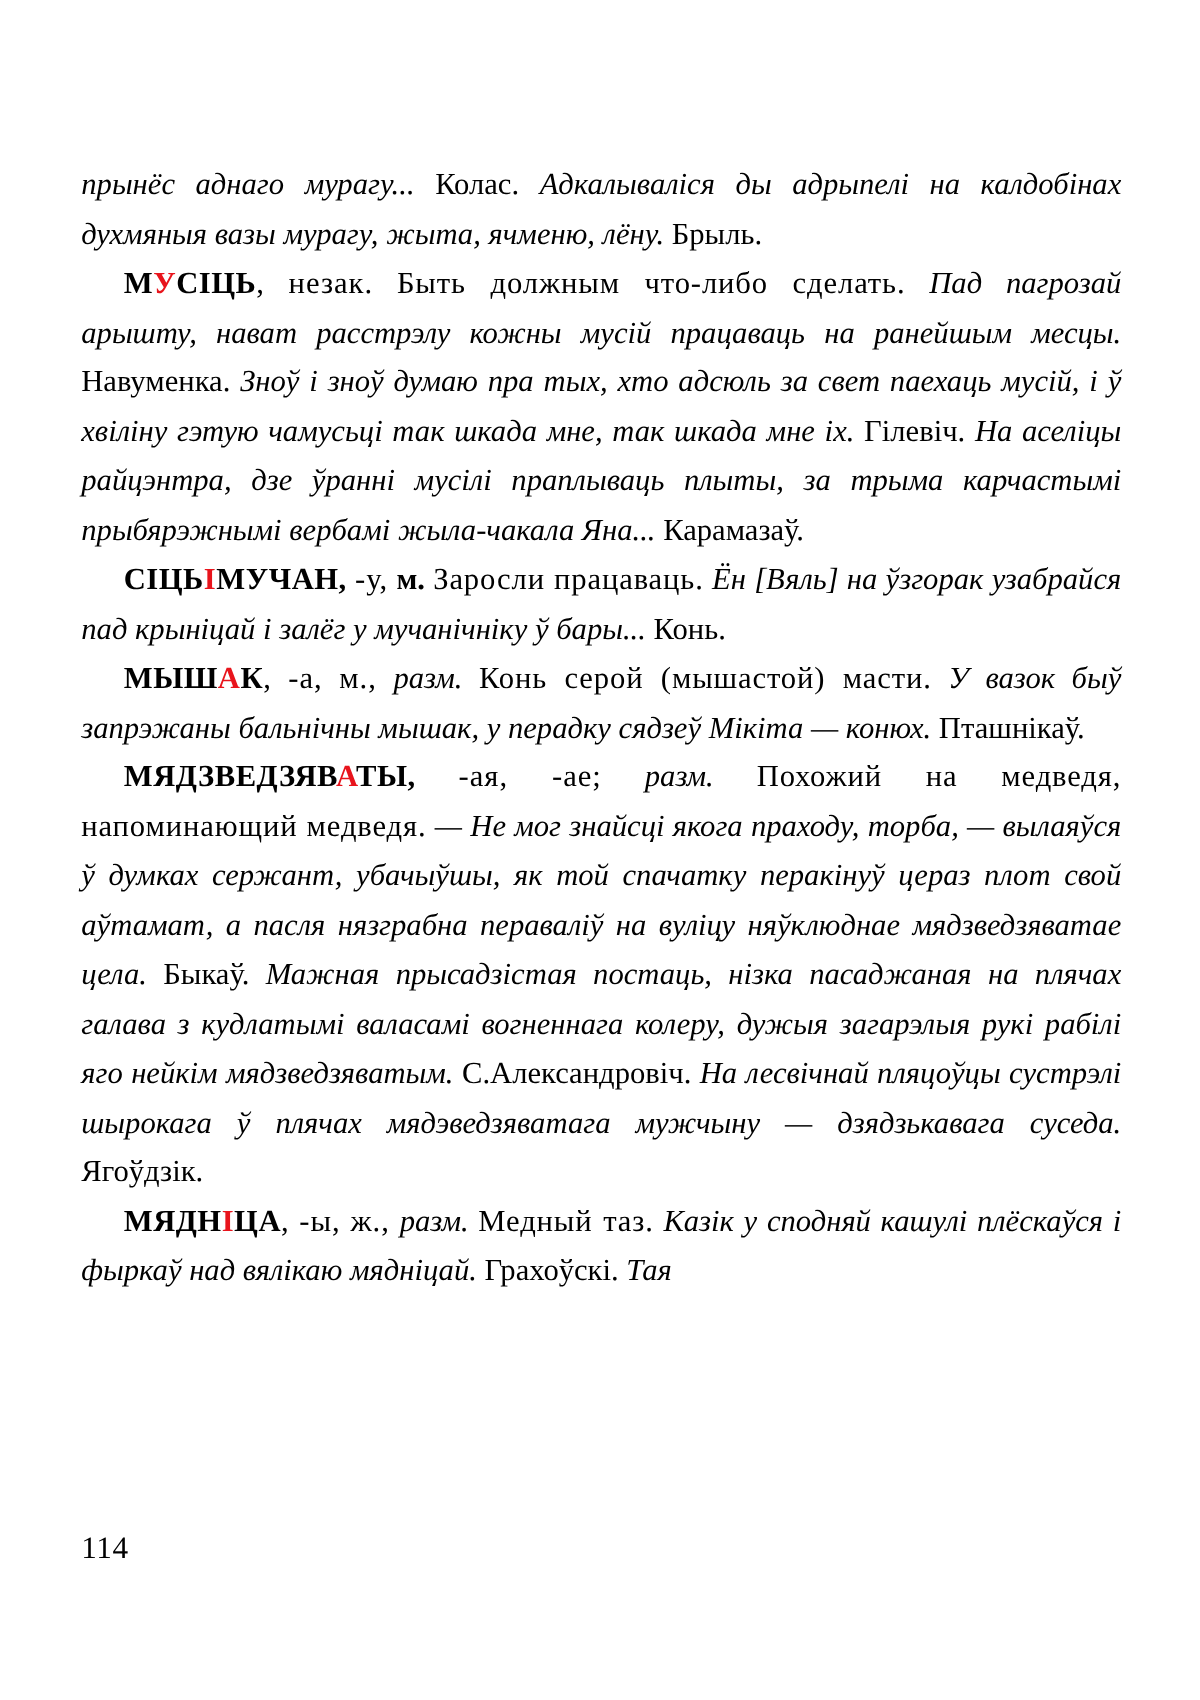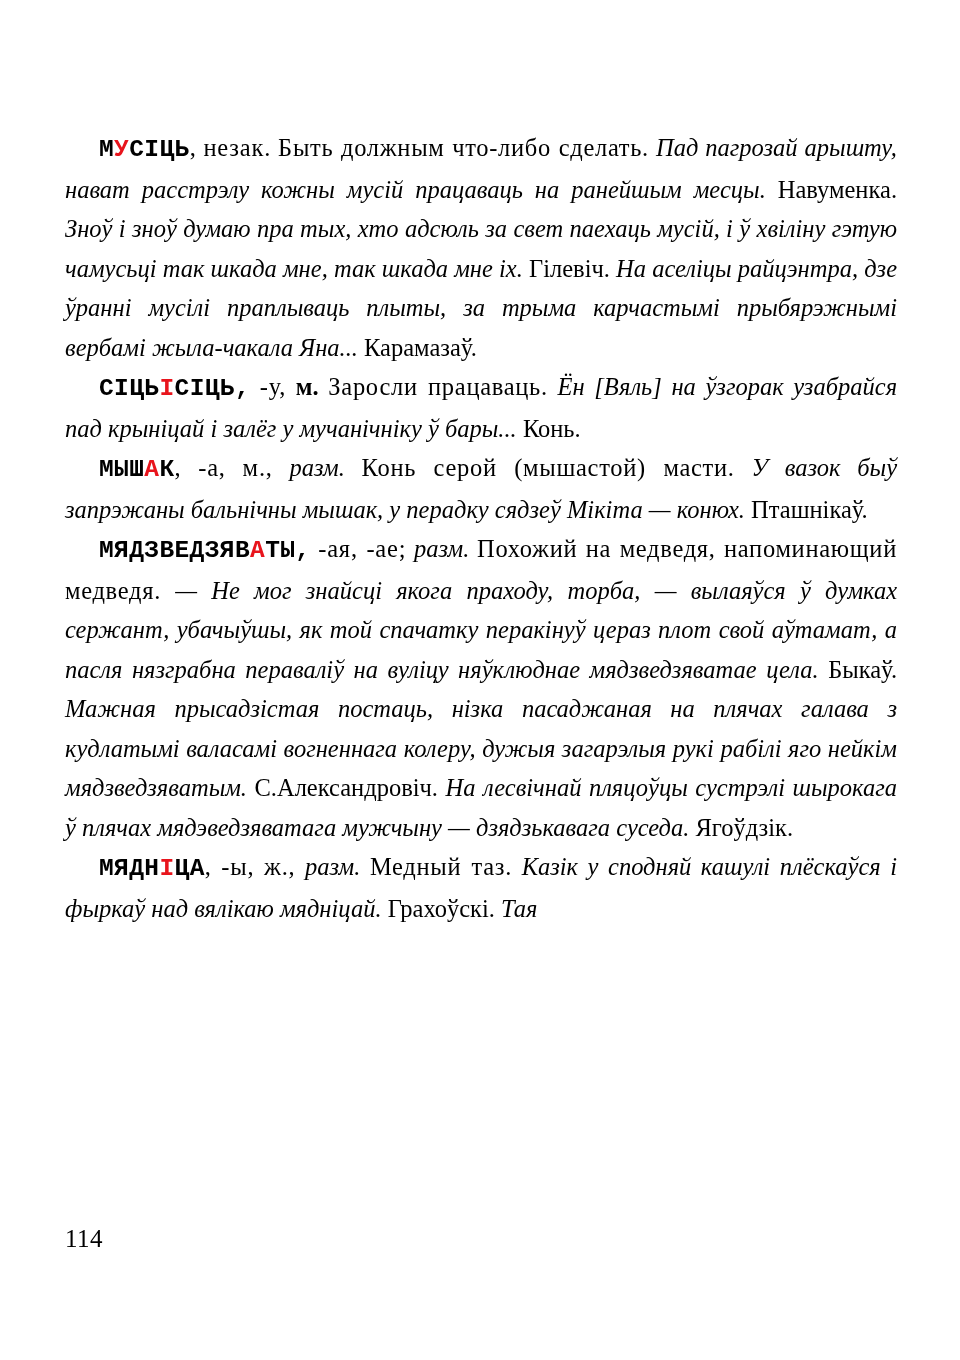"прынёс аднаго мурагу... Колас." p.para { html: none -> <p><span>прынёс аднаго мурагу...</span> <span>Колас.</span> <span>Адкалываліся ды адрыпелі на калдобінах духмяныя вазы мурагу, жыта, ячменю, лёну.</span> <span>Брыль.</span></p> }
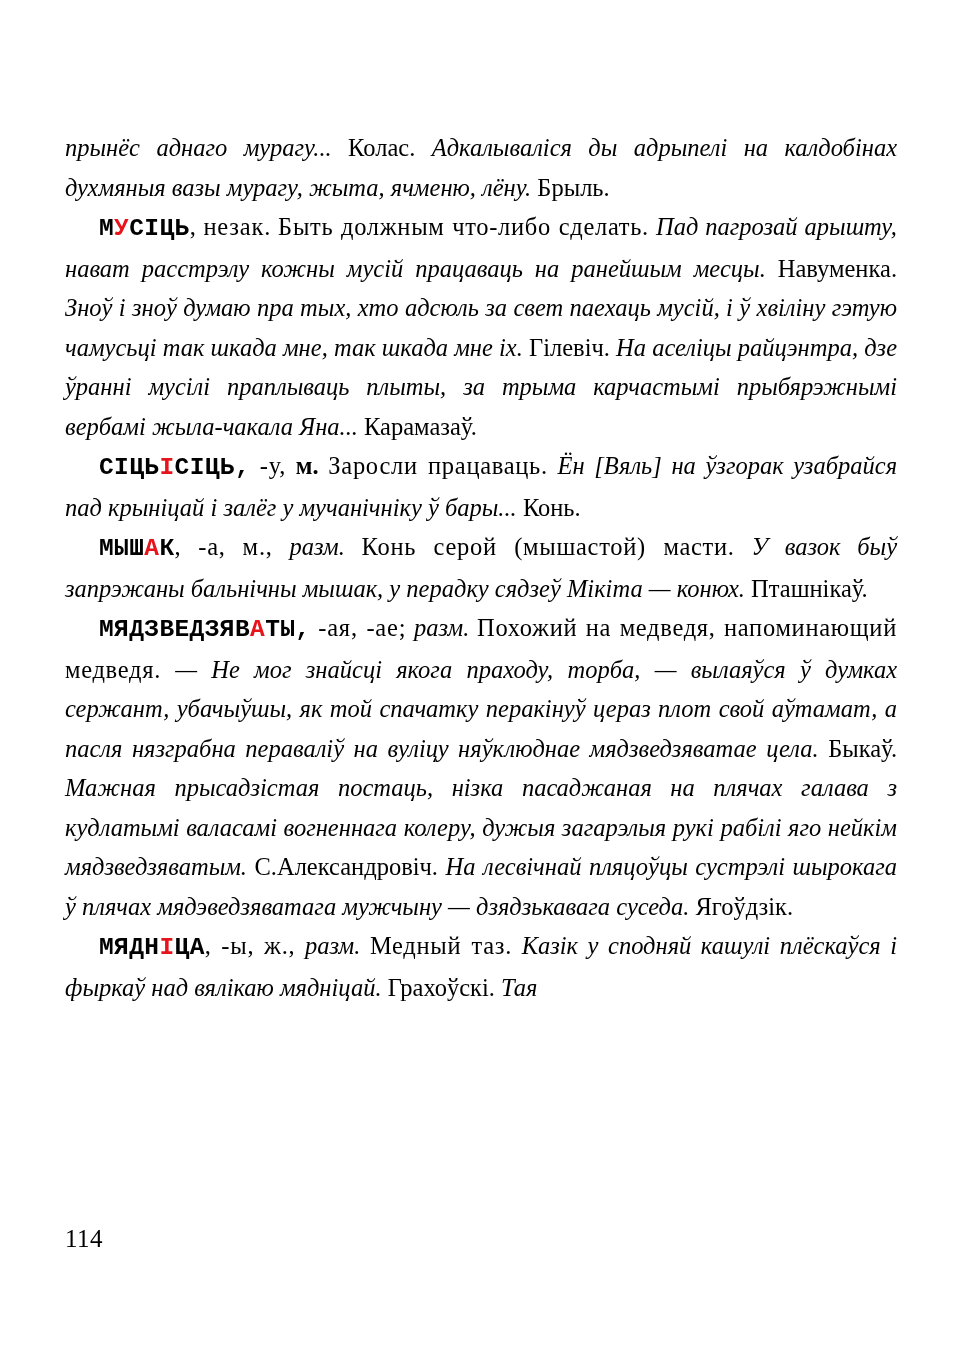"МУСІЦЬ" .hw { font-family: Liberation Mono, monospace -> none }
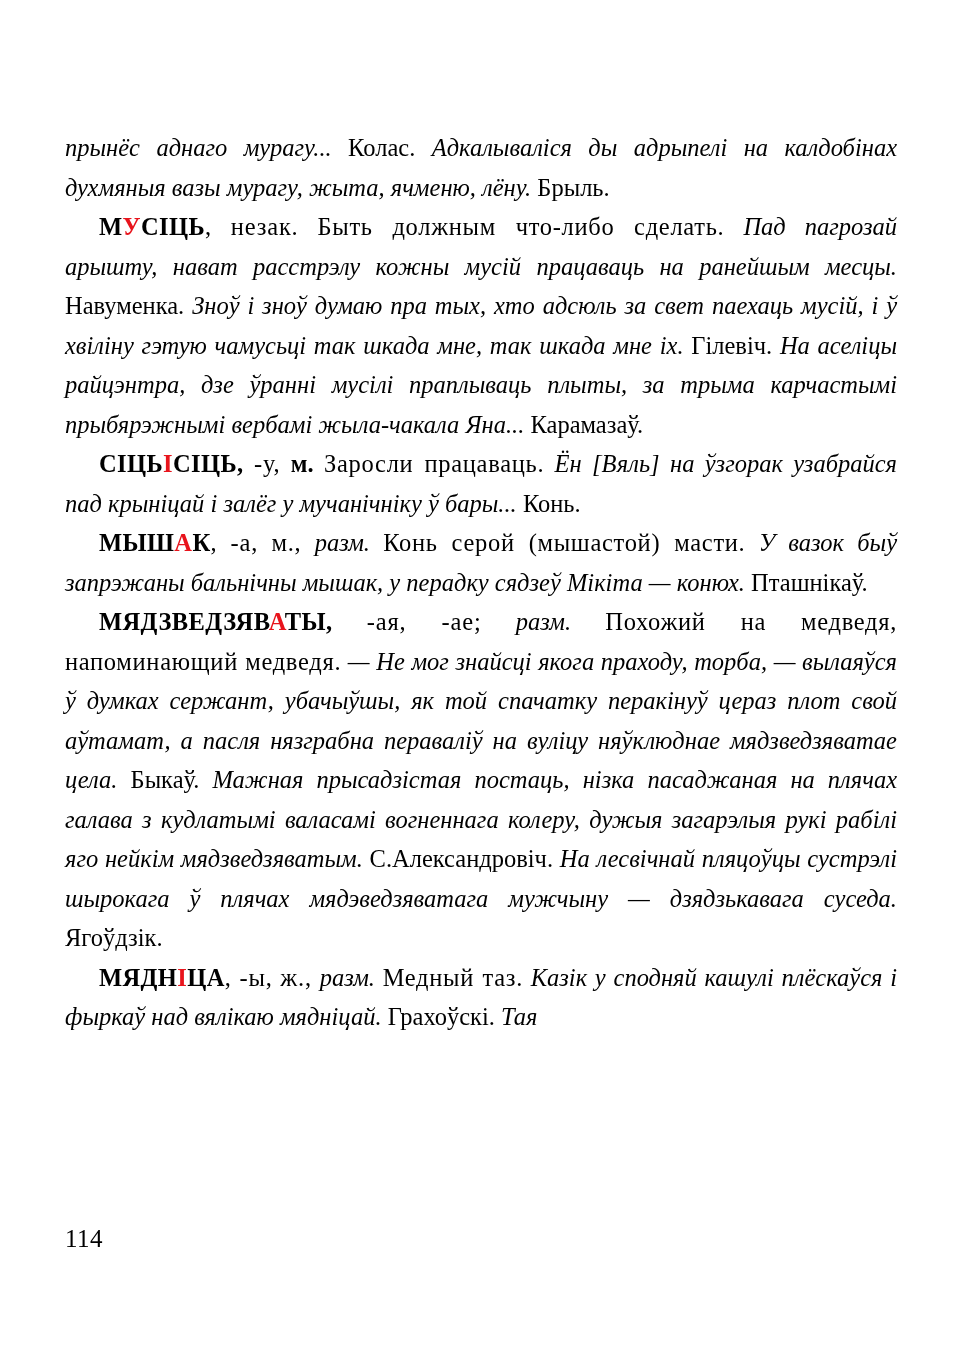"СІЦЬ," span { text: СІЦЬ -> МУЧАН }
